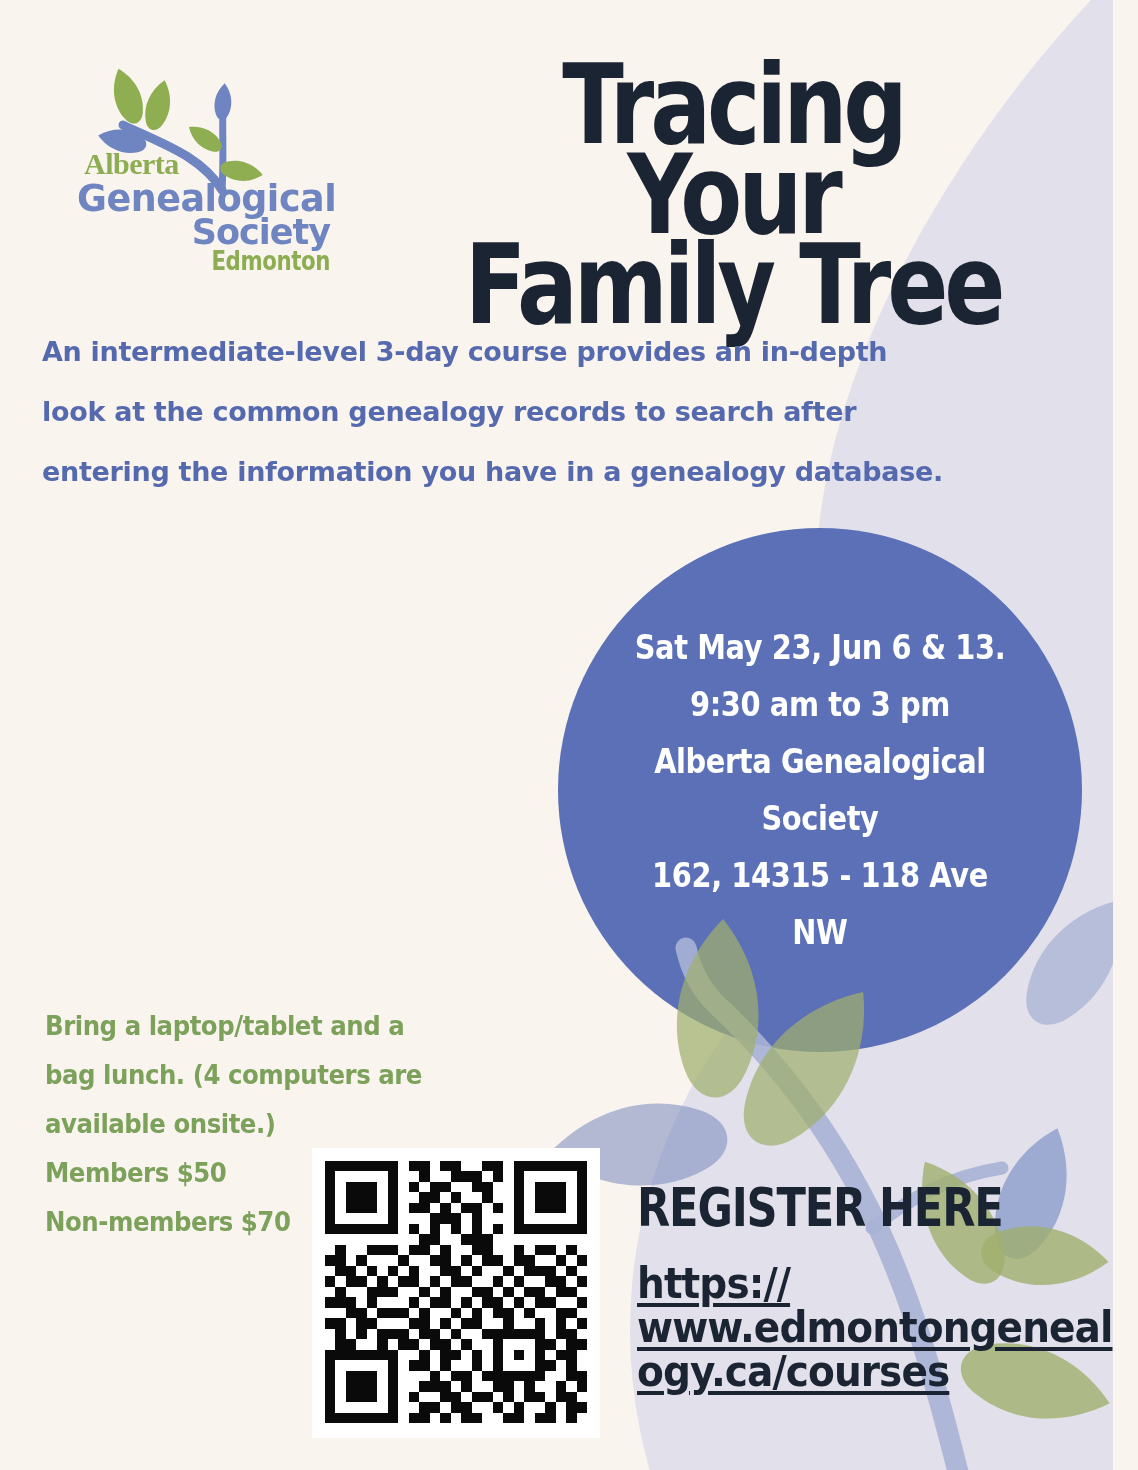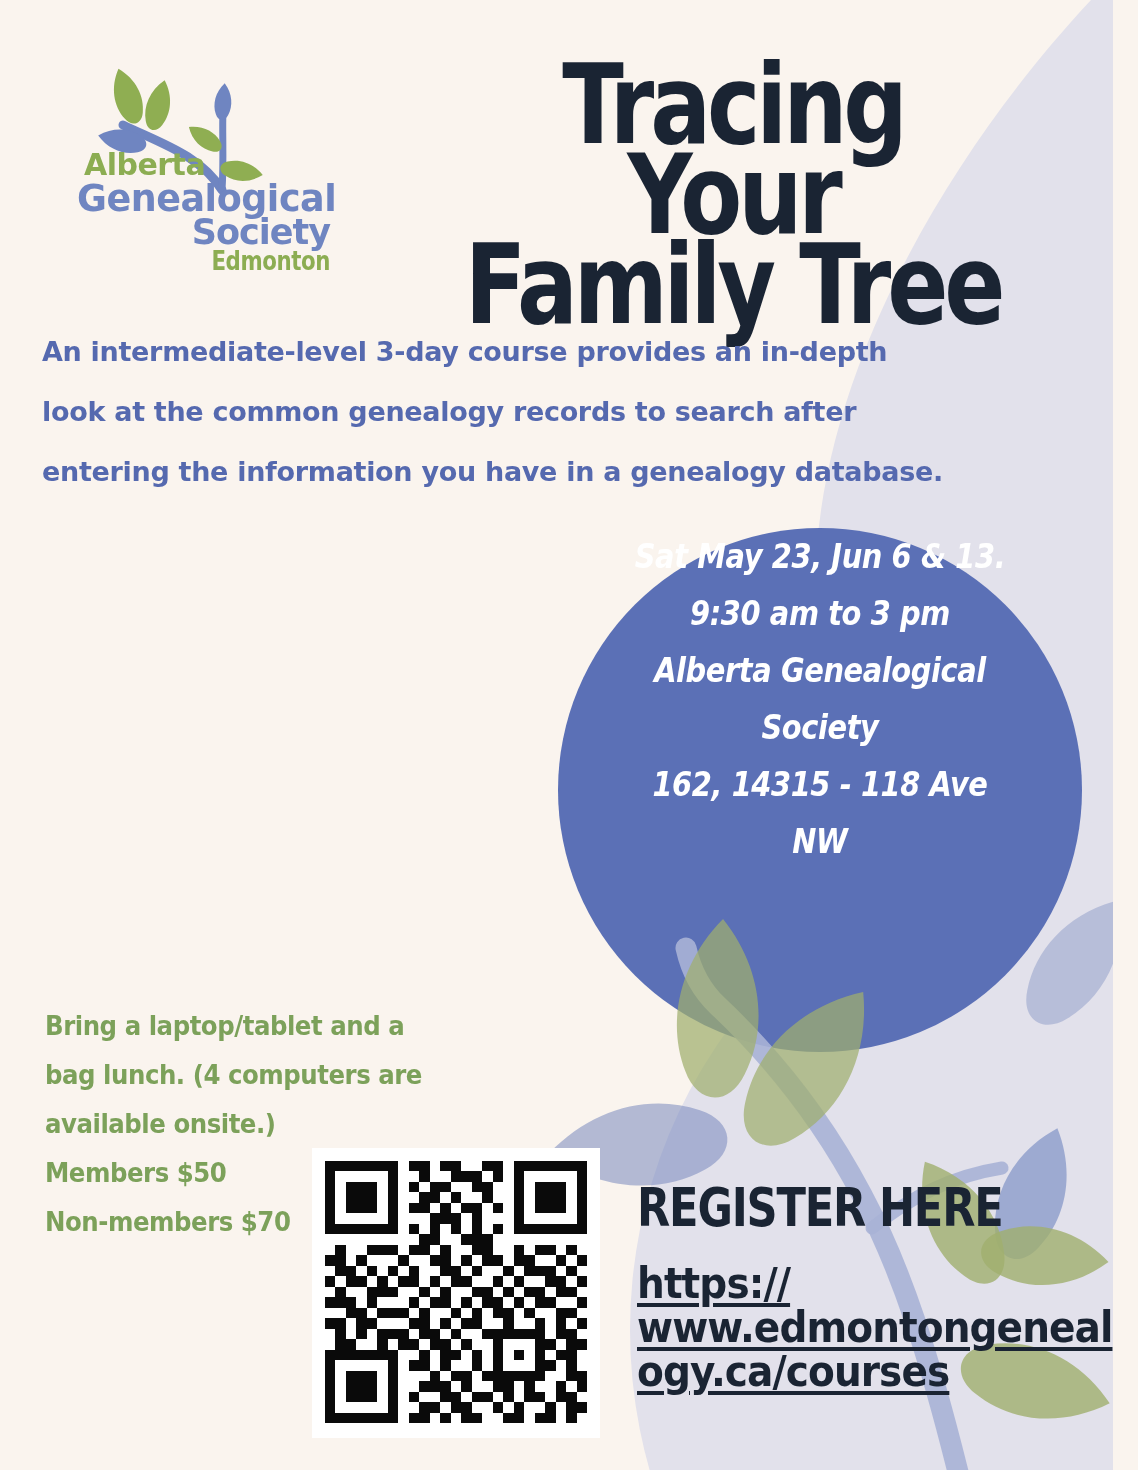"Alberta" .logo-alberta { font-family: none -> Liberation Serif, serif }
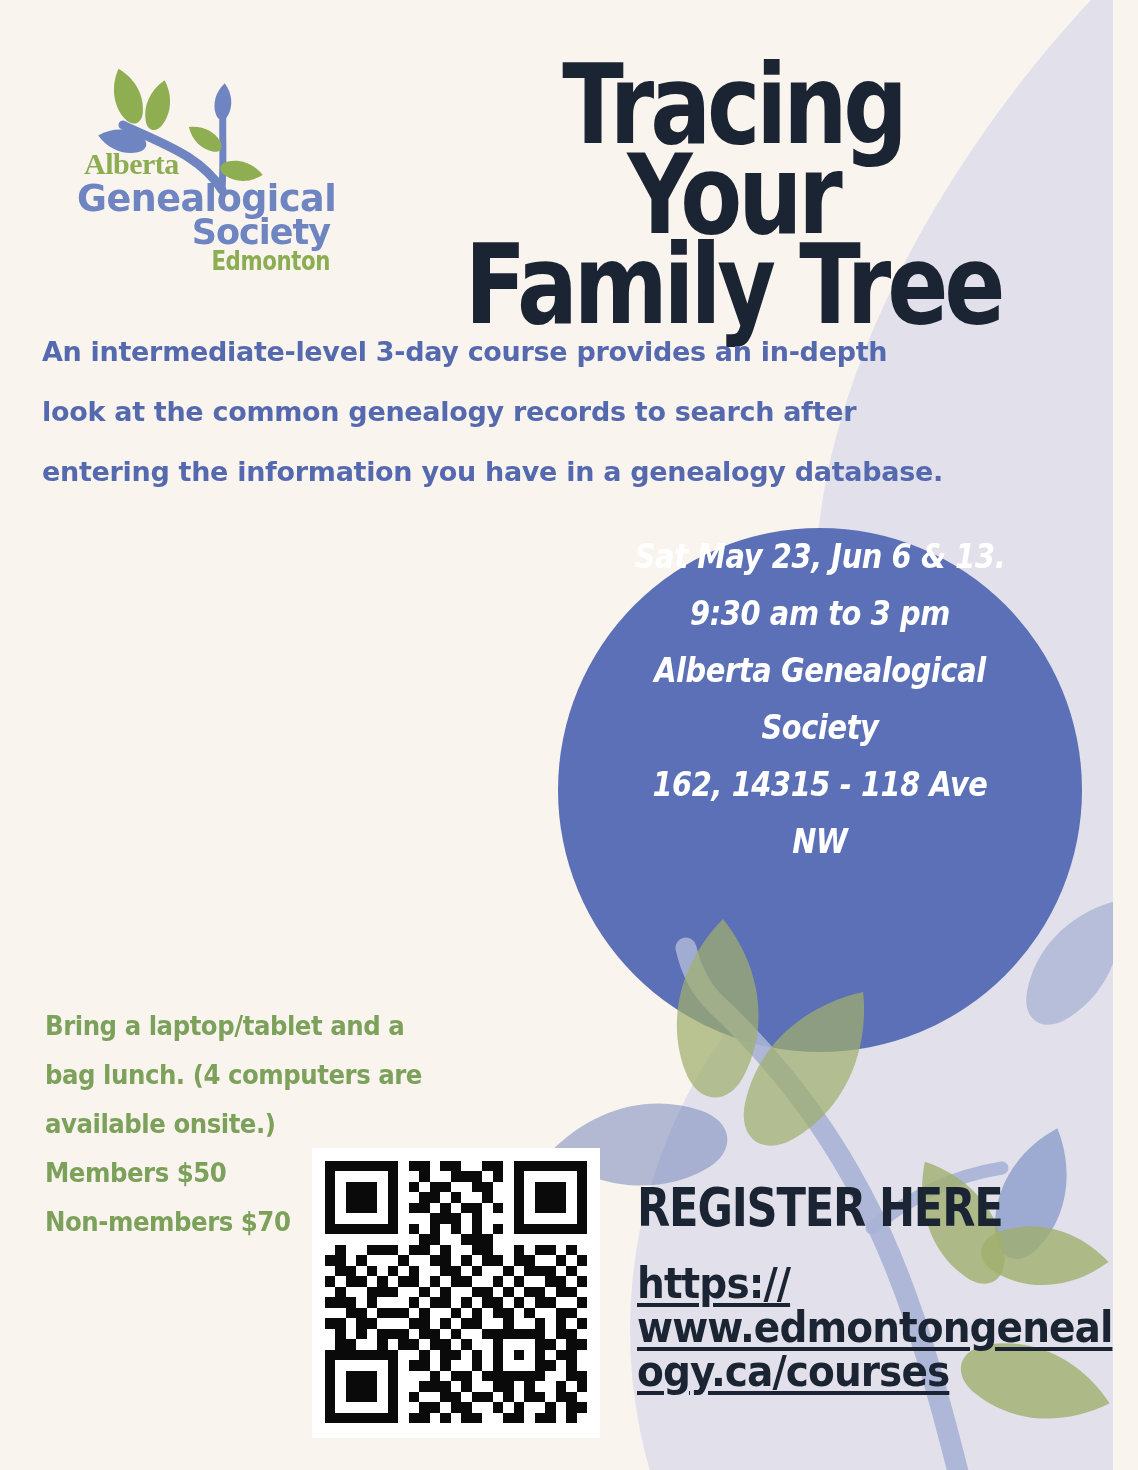"Sat May 23, Jun 6" .event-circle { align-items: none -> center; font-style: italic -> none }
